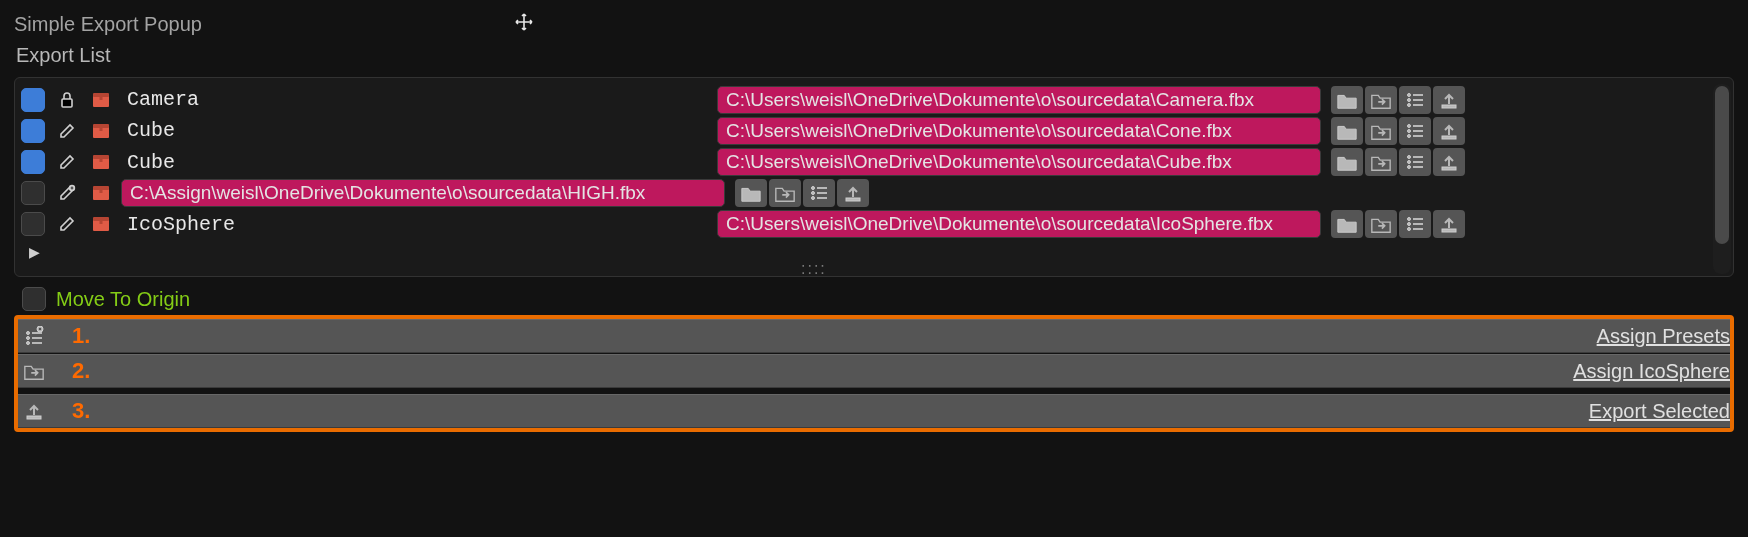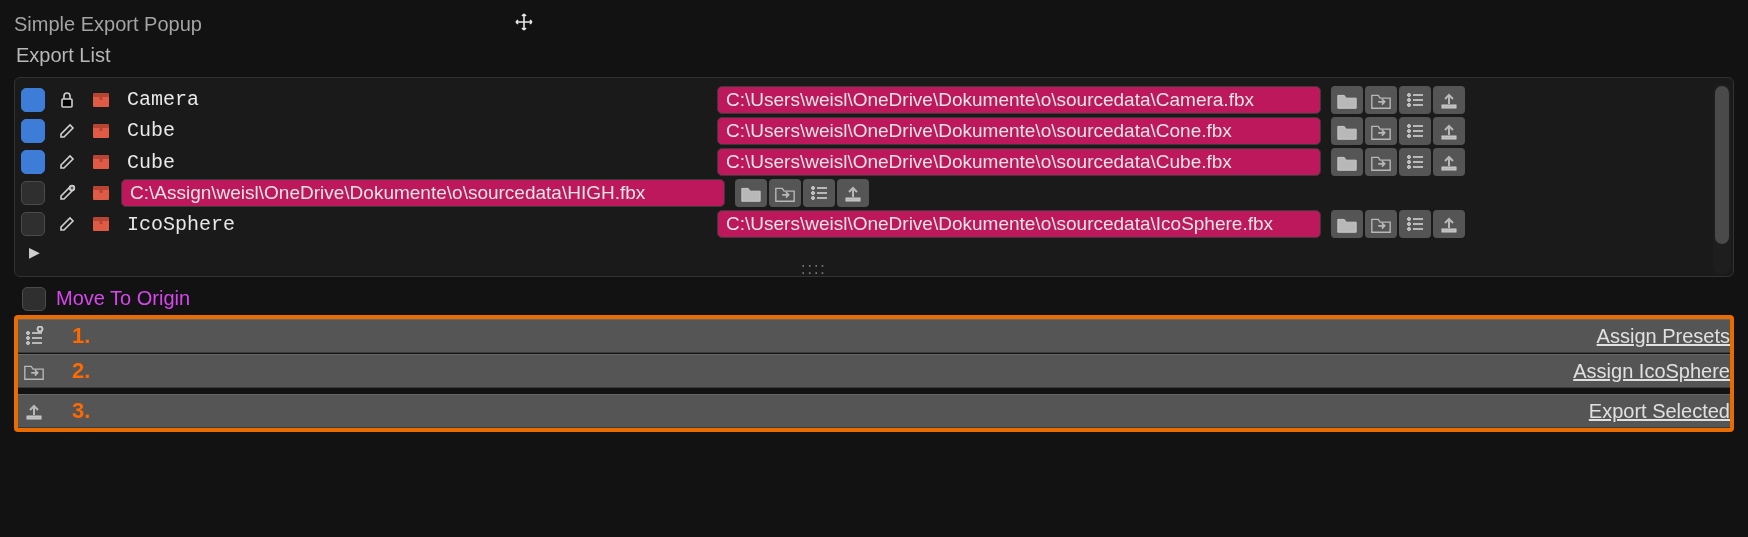"Move To Origin" .move-origin-row { align-items: none -> center; color: #d946ef -> #84cc16 }
